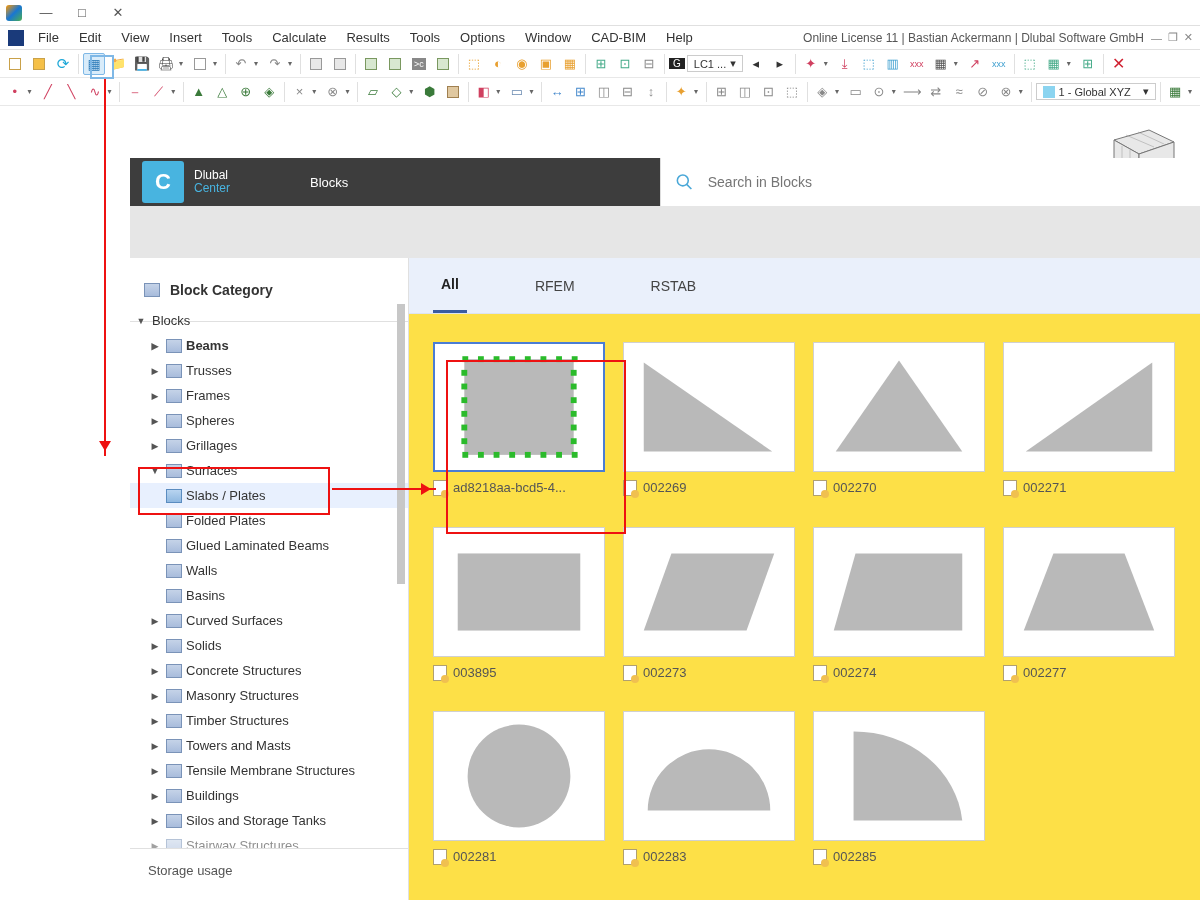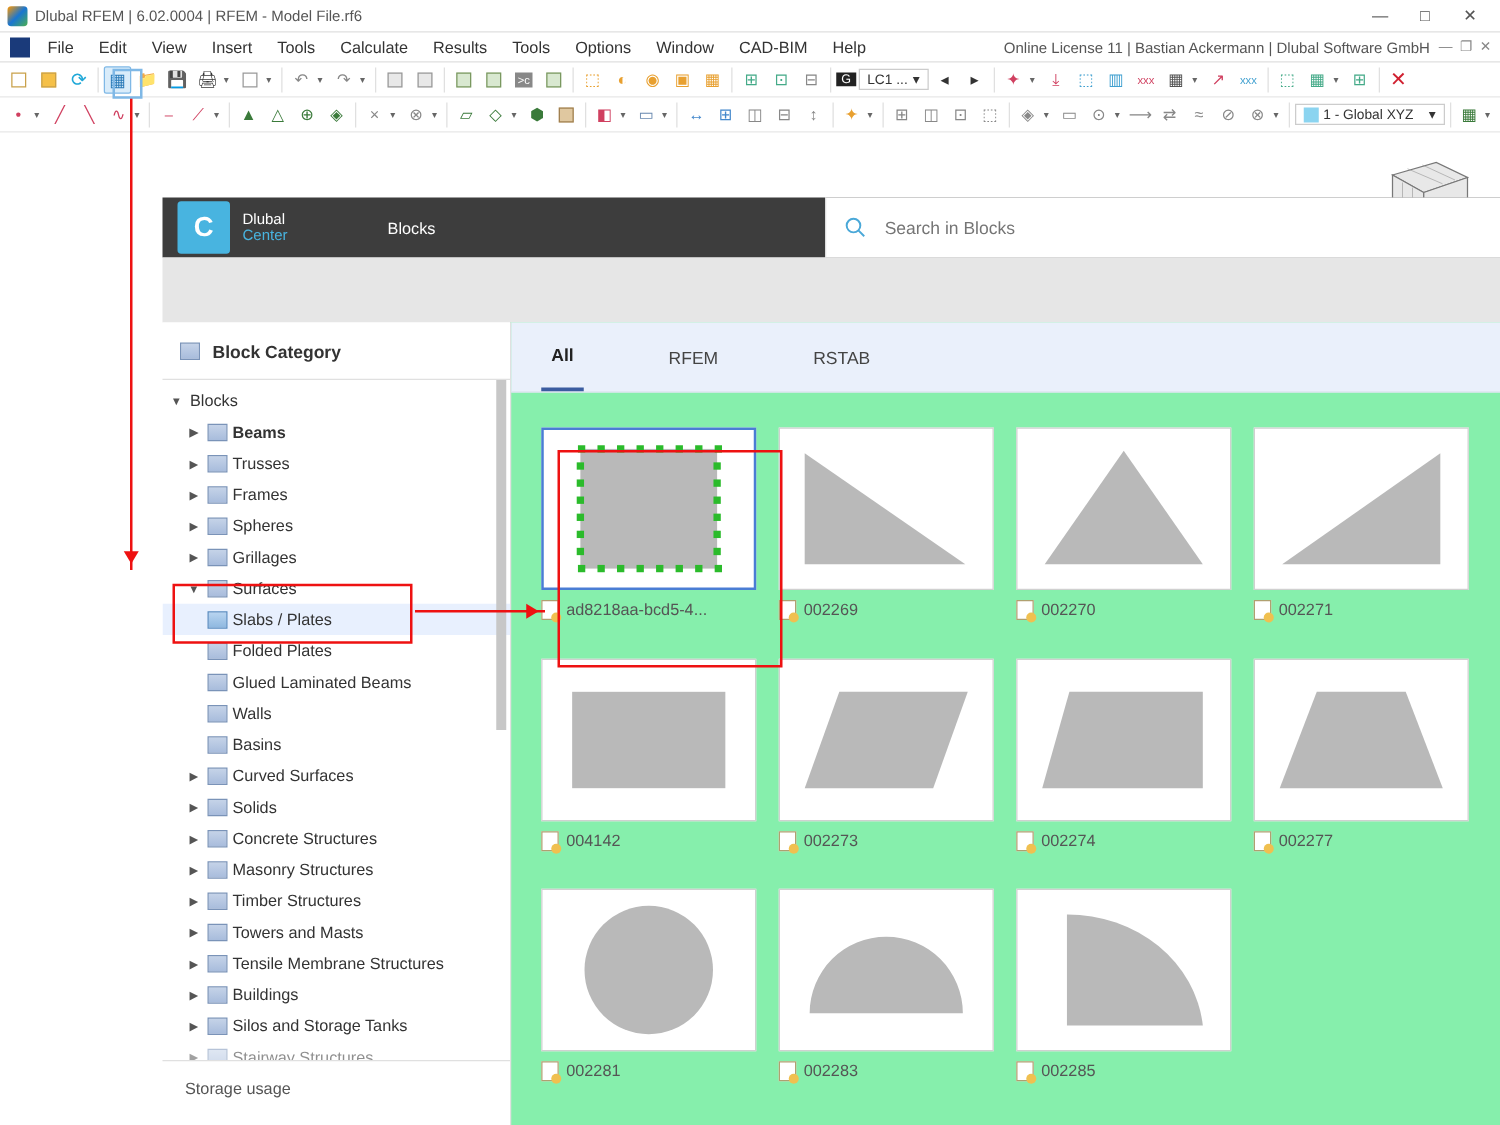"Dlubal RFEM | 6.02.0004 |" div.title { html: <div>Dlubal RFEM | 6.02.0004 | RFEM - Model File.rf6</div> -> none }
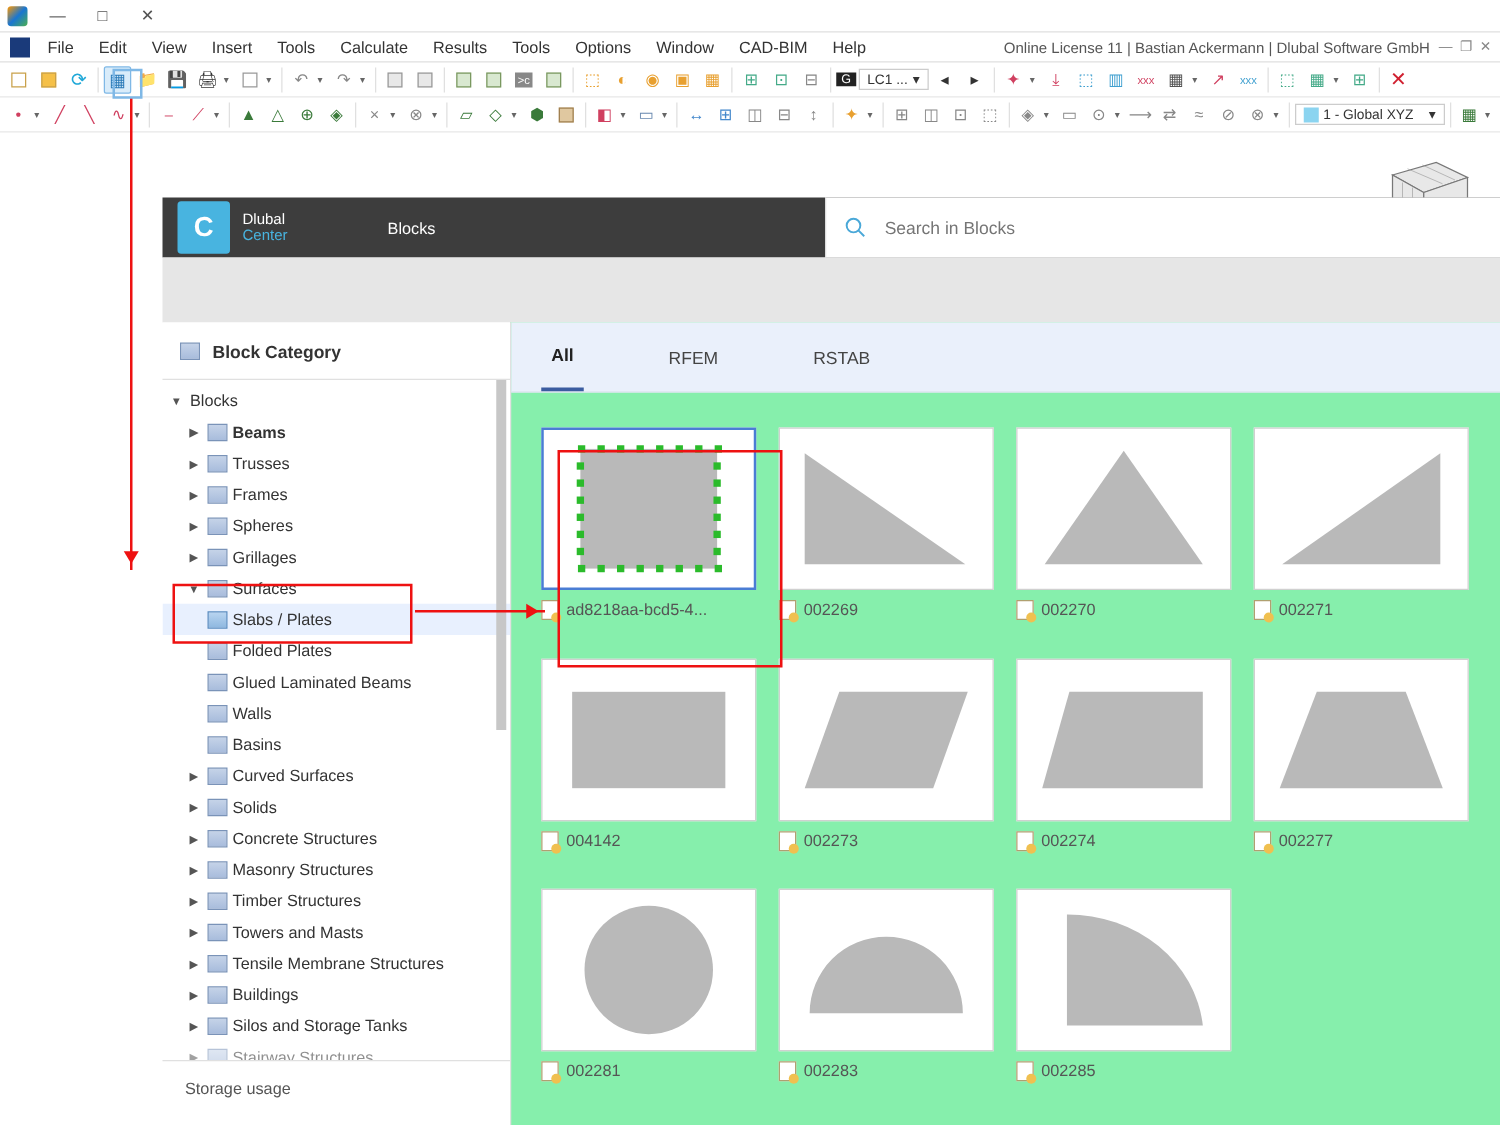"Block Category" .sb-title { height: 46px -> 64px }
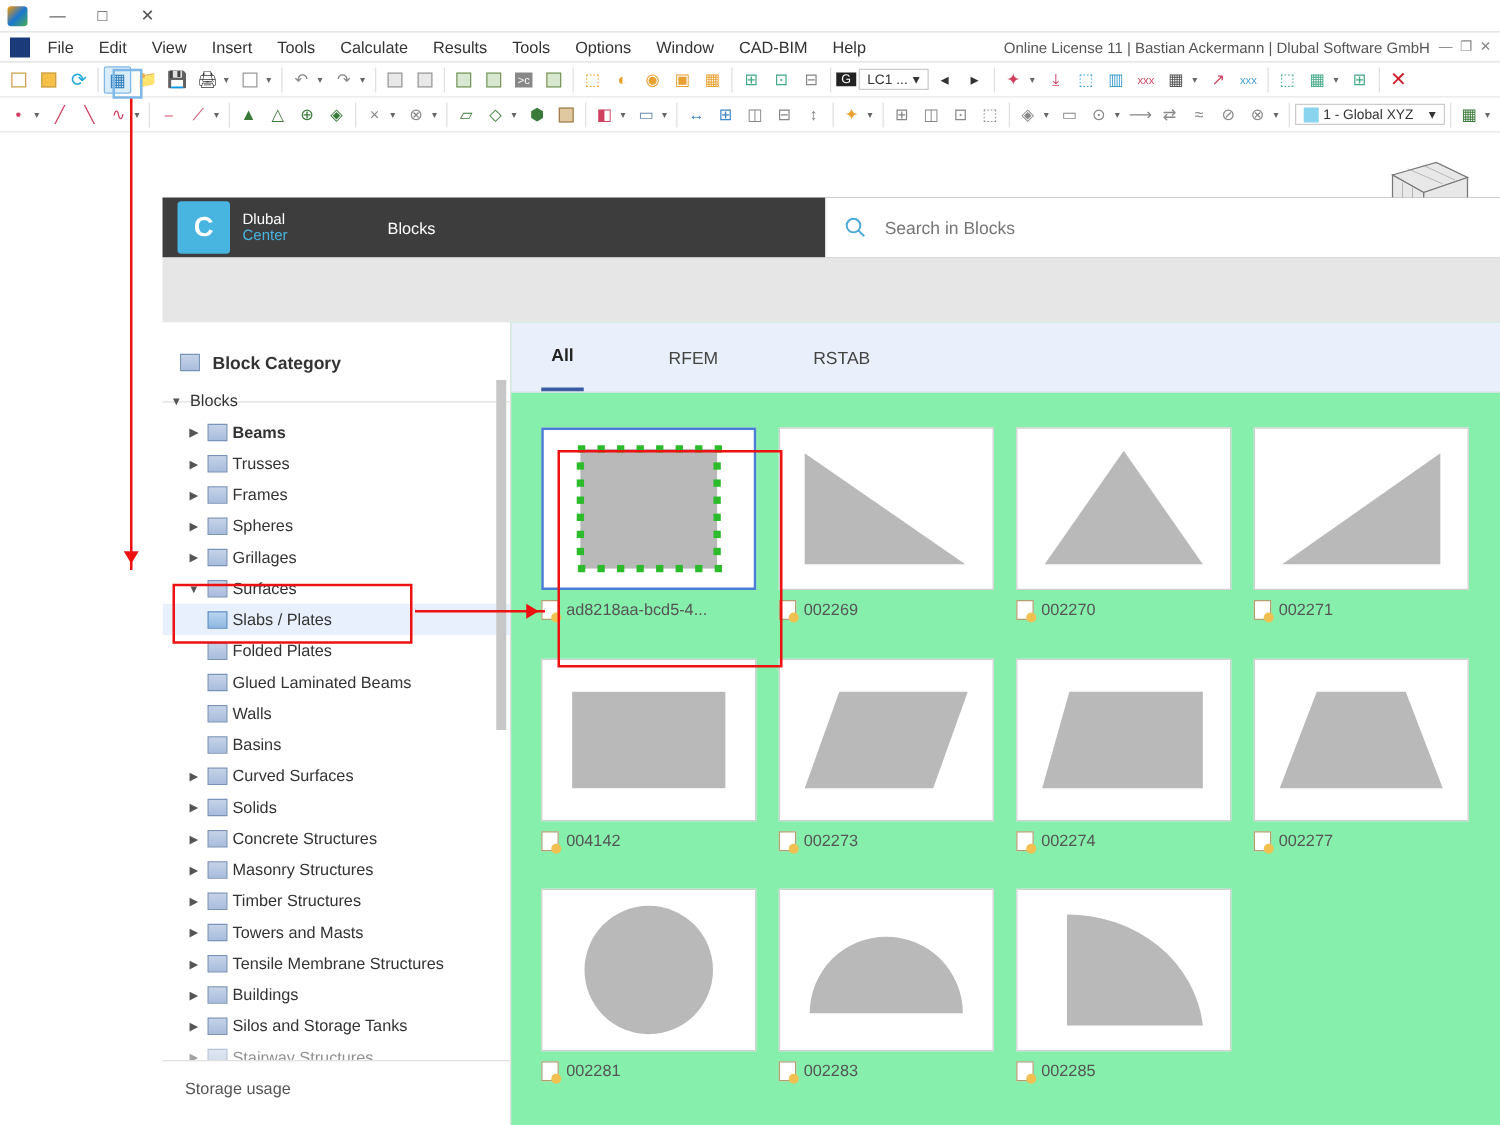"All" .content { background: #86efac -> #fde047 }
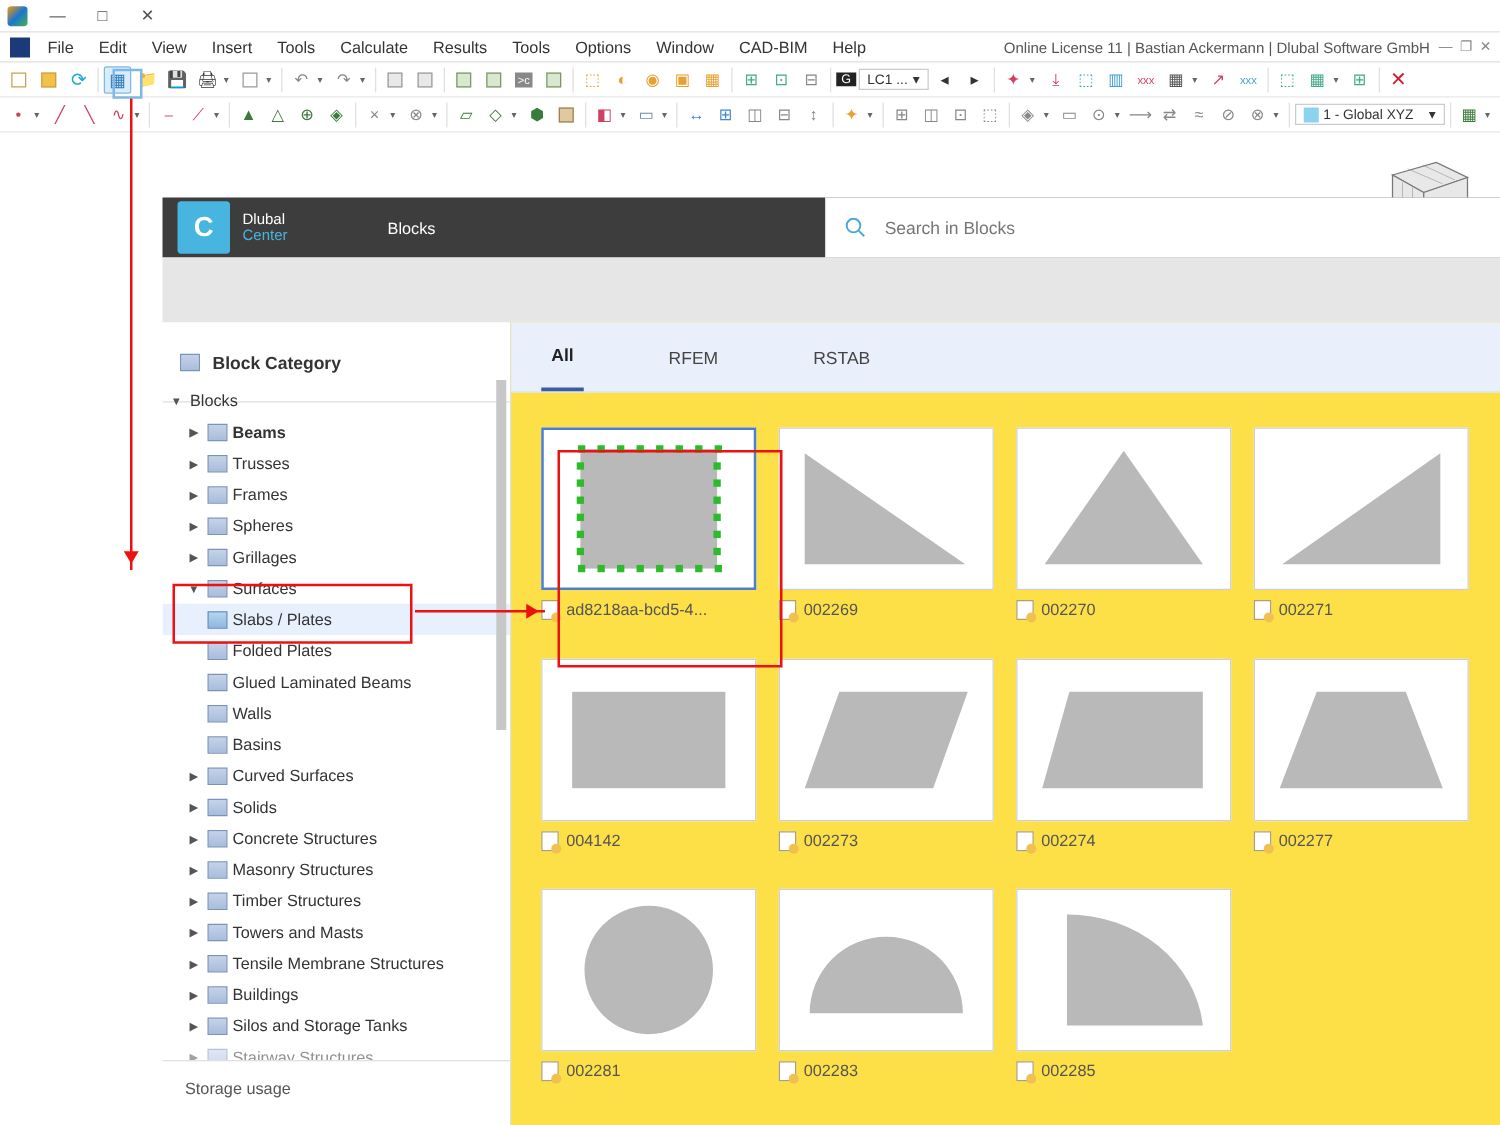"004142" span { text: 004142 -> 003895 }
